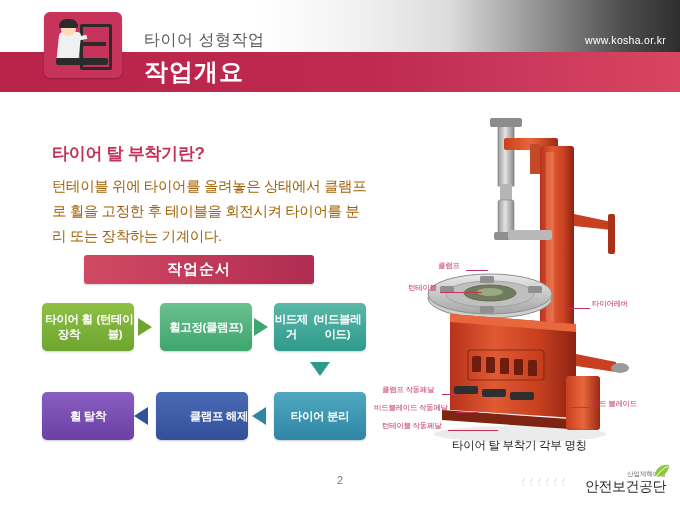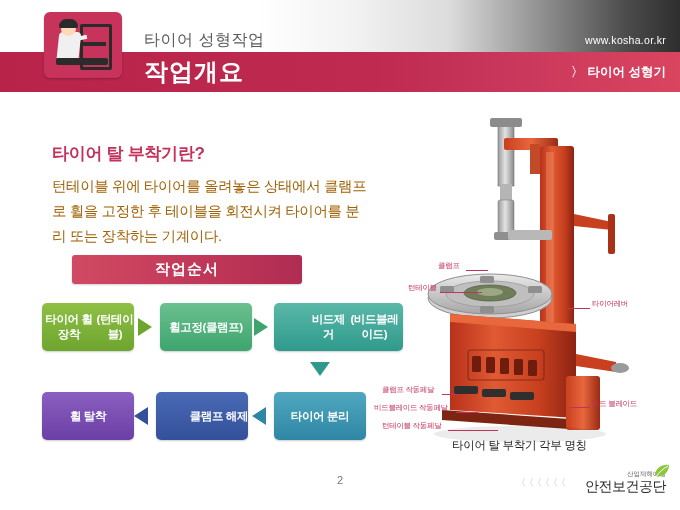"〉 타이어 성형기" div.hdr-right-label { html: <div> <span>〉</span><span>타이어 성형기</span> </div> -> none }
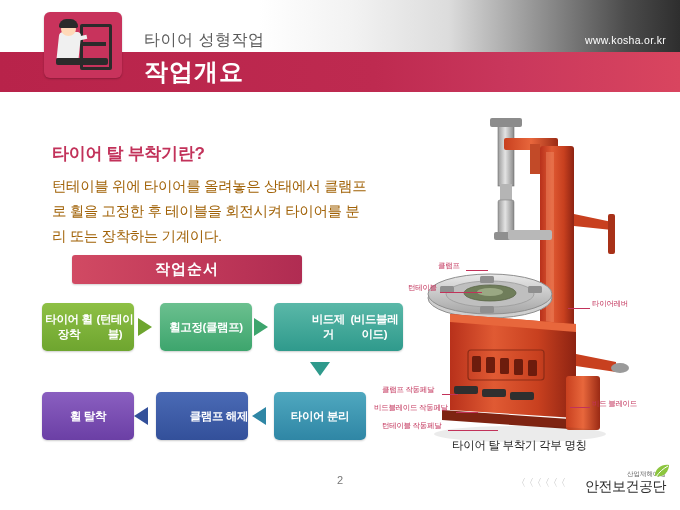"작업순서" .order-banner { left: 72px -> 84px }
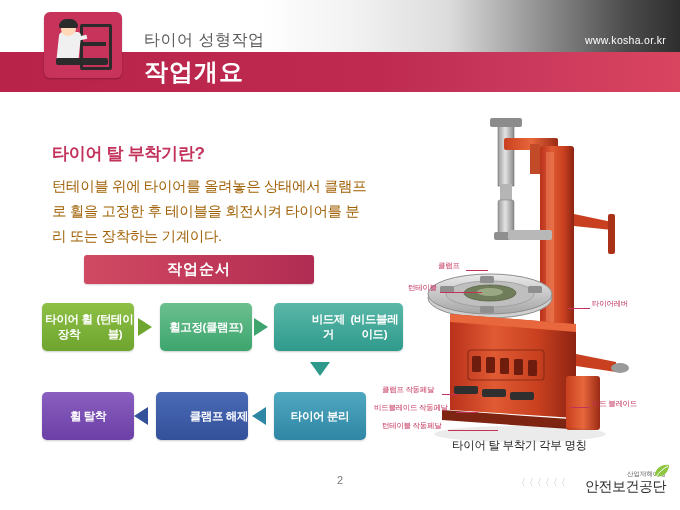"비드제거" .fb3 { padding-left: 37px -> none }
